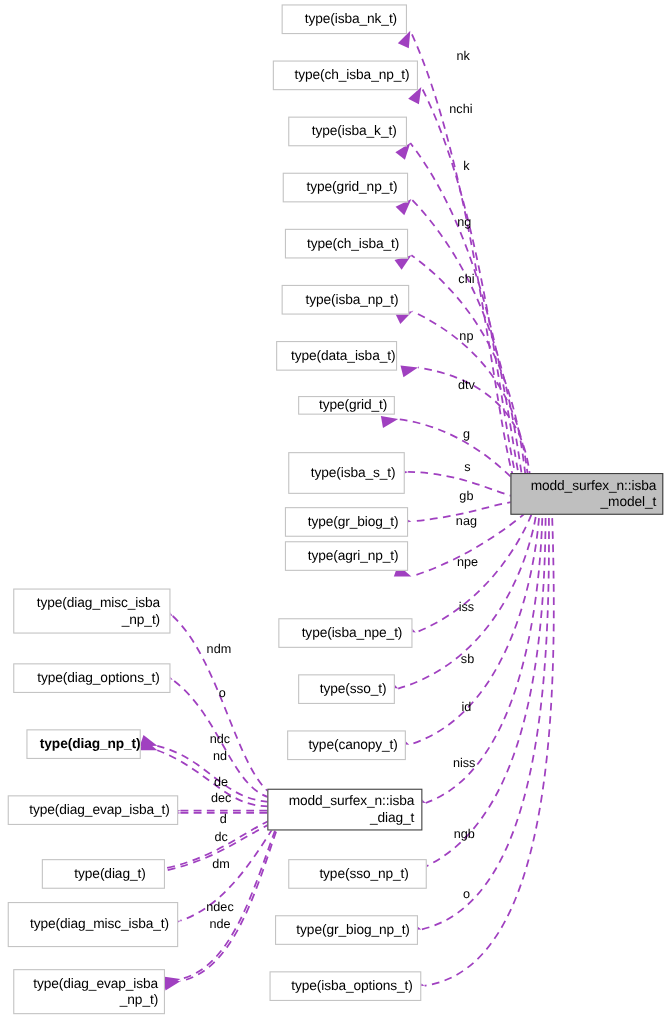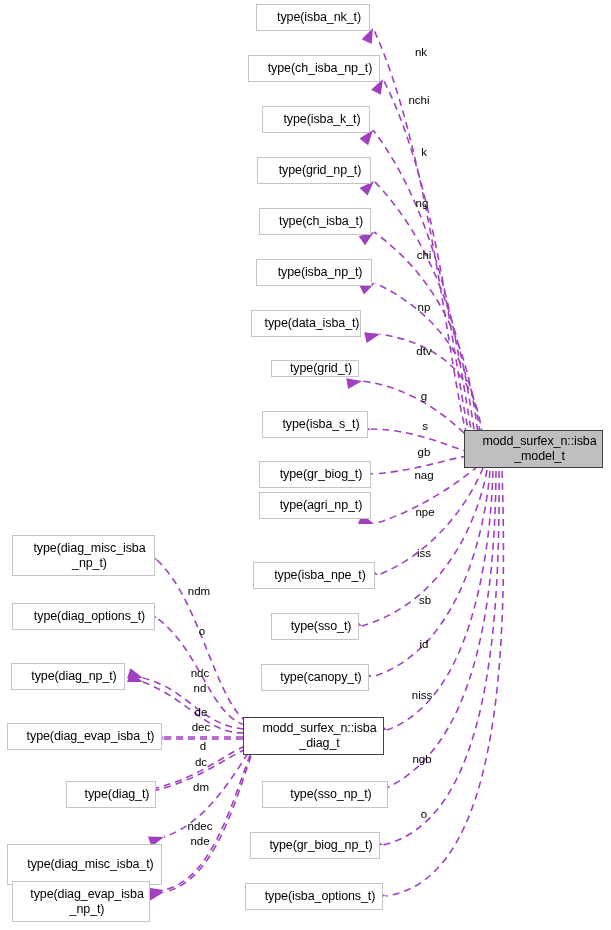"type(isba_nk_t)" .node { text-align: center -> right }
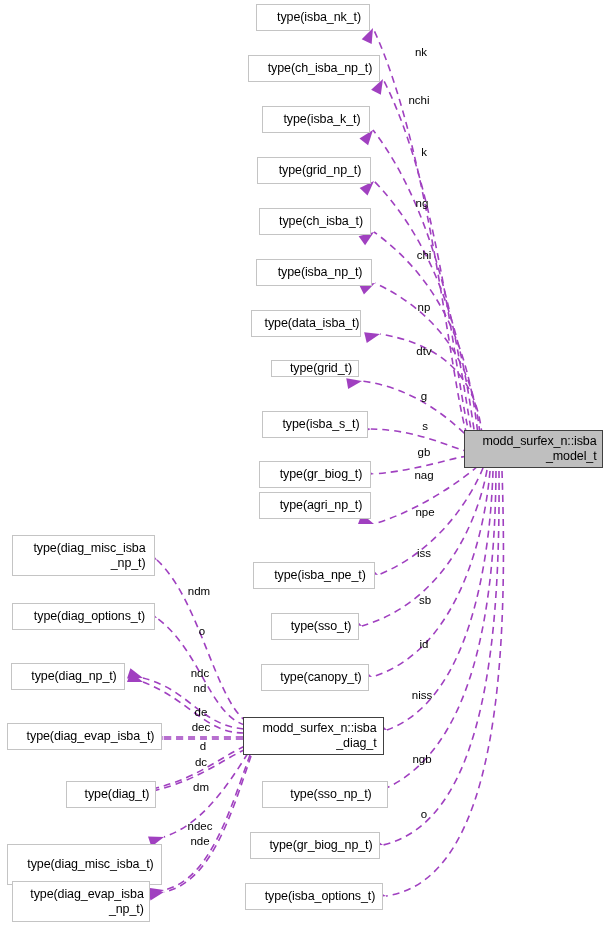"type(isba_s_t)" div.node { height: 27px -> 38px }
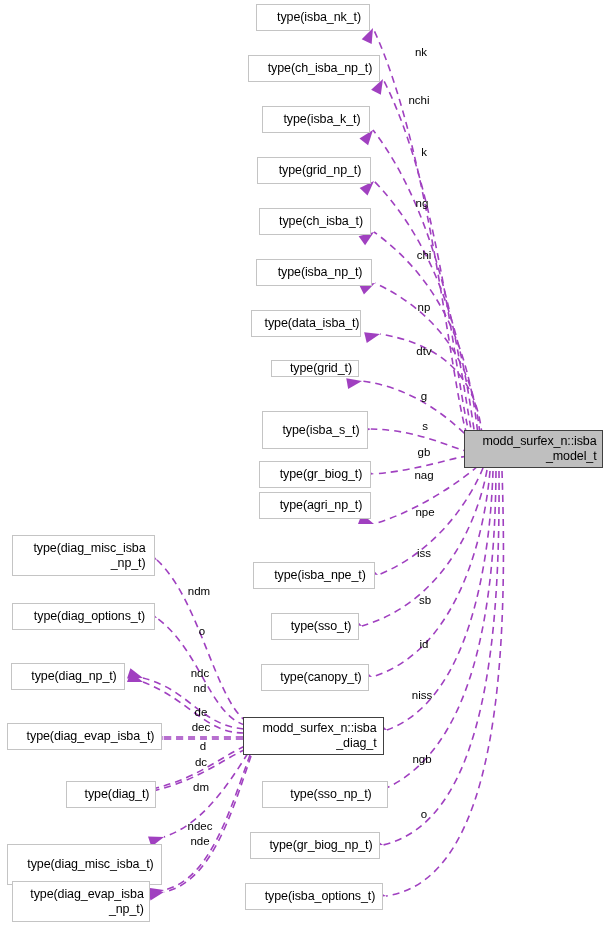"type(diag_np_t)" div.node { font-weight: none -> bold; left: 11px -> 24px; width: 114px -> 104px }
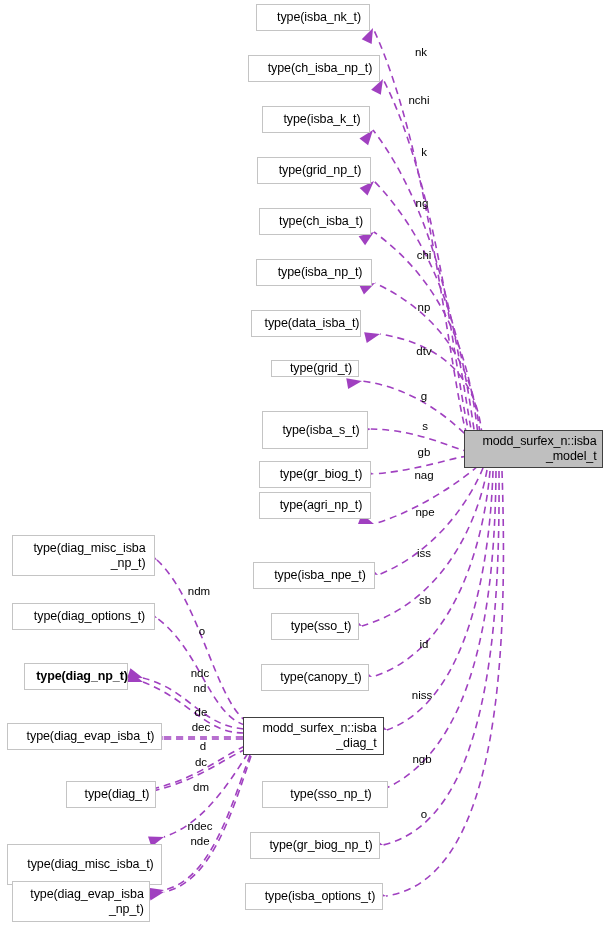"type(diag_t)" div.node { margin-left: 28px -> none; width: 90px -> 112px }
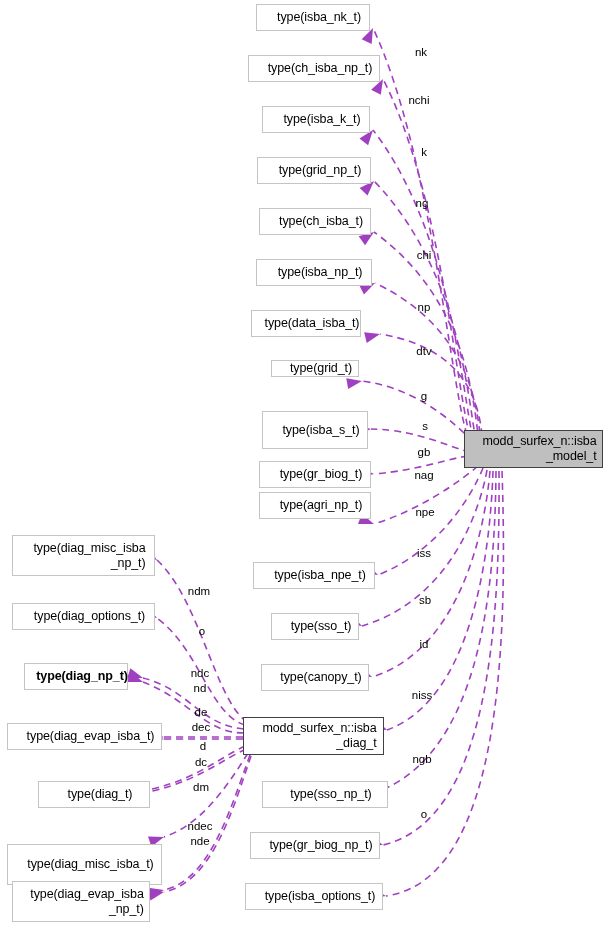"type(diag_misc_isba_t)" div.node { top: 844px -> 820px }
